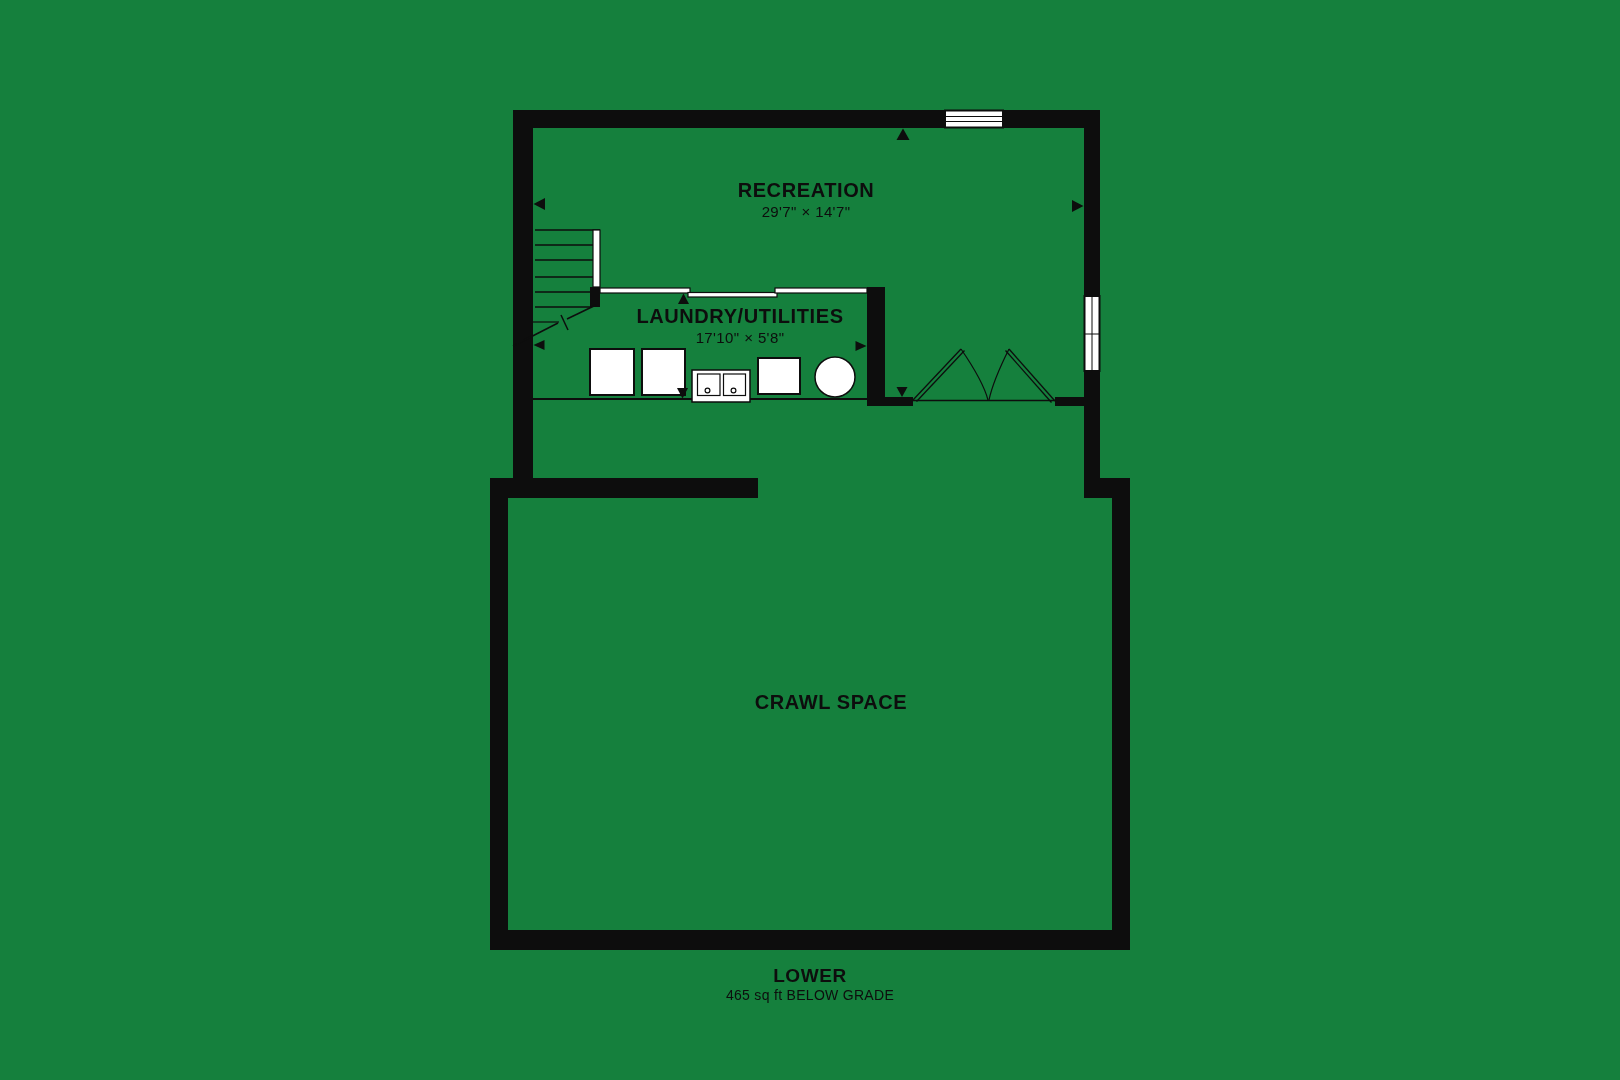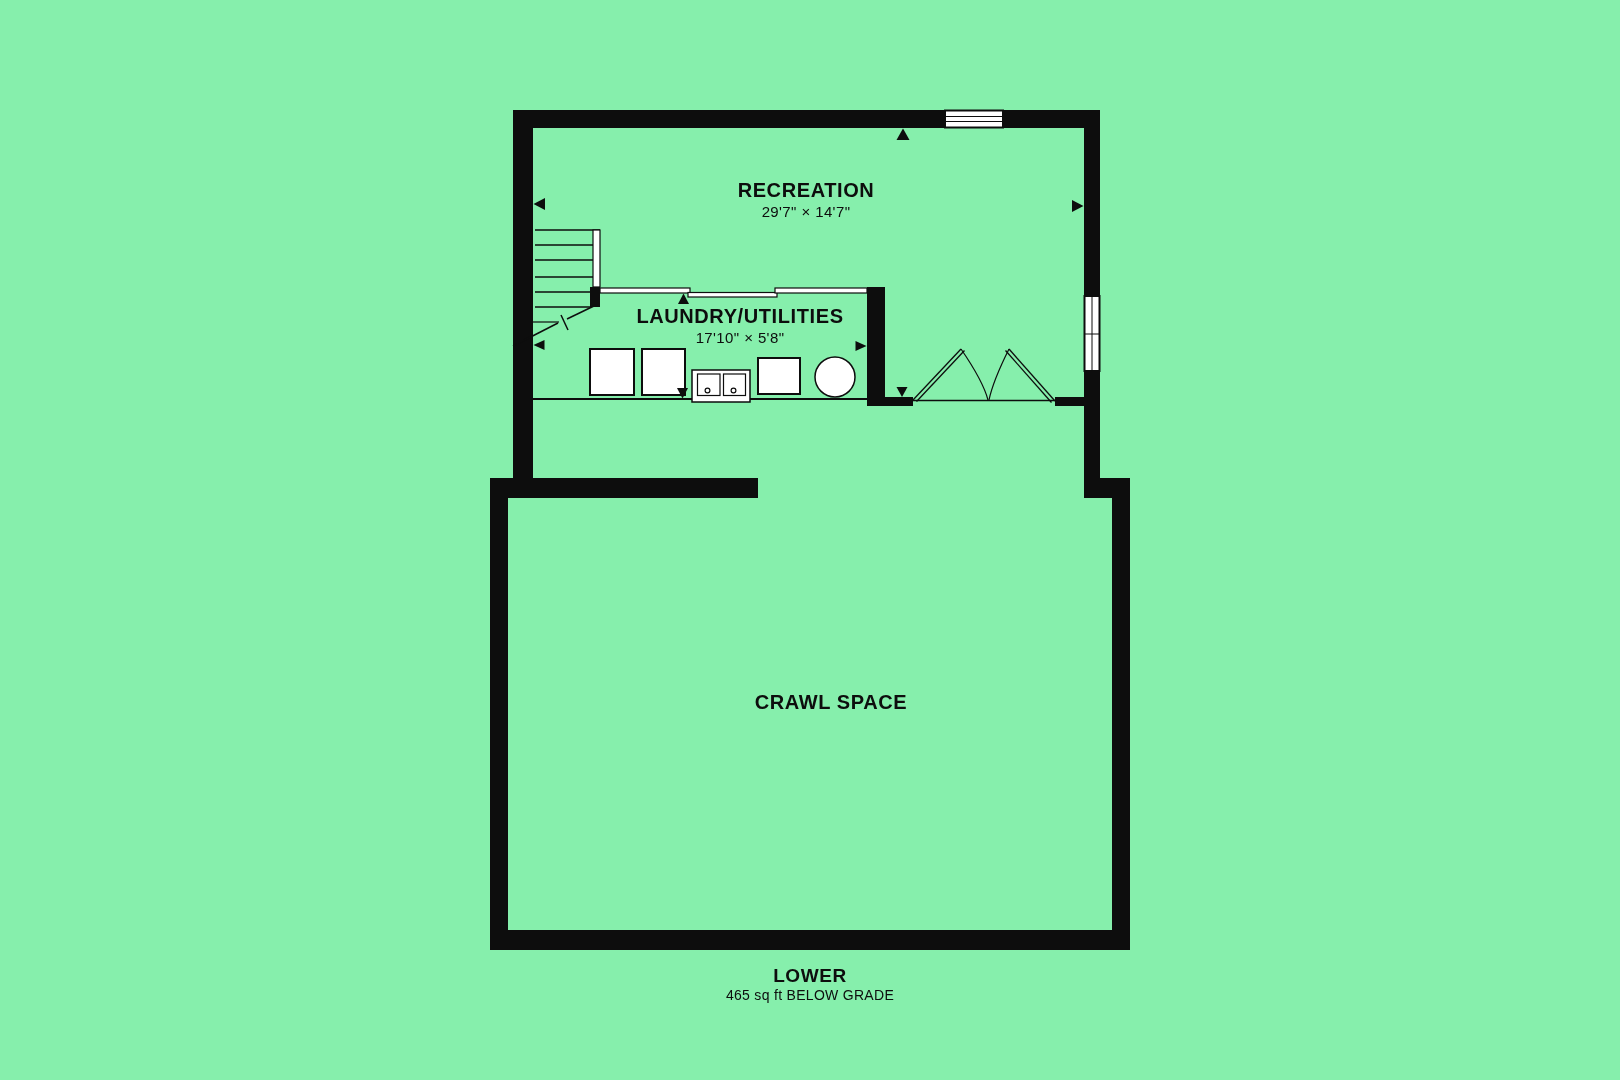"RECREATION" .stage { background: #86efac -> #15803d }
